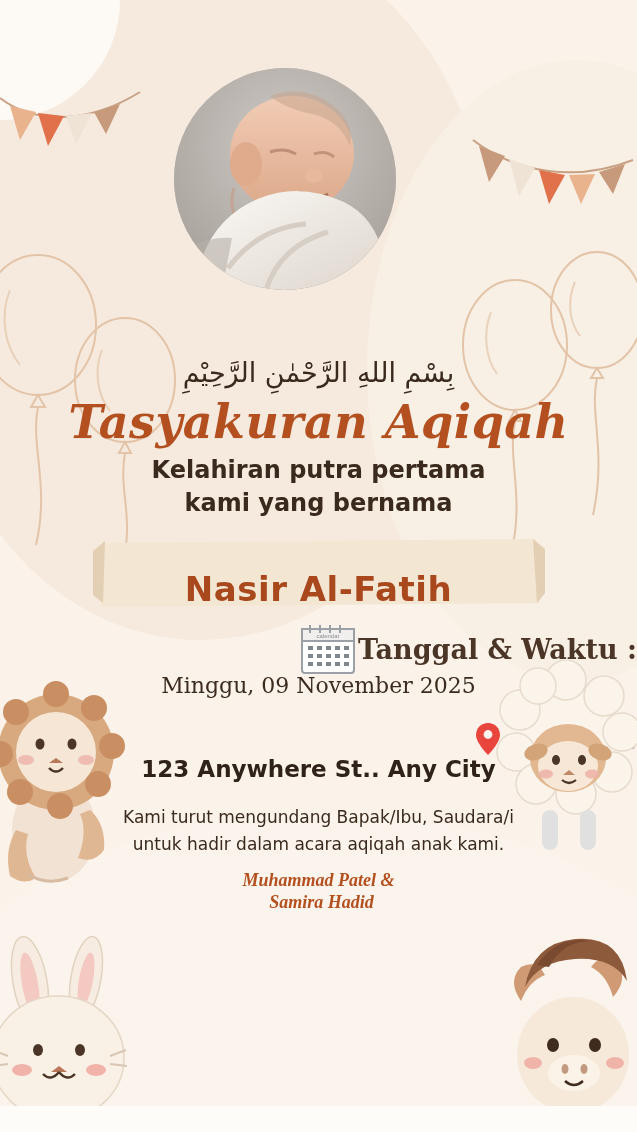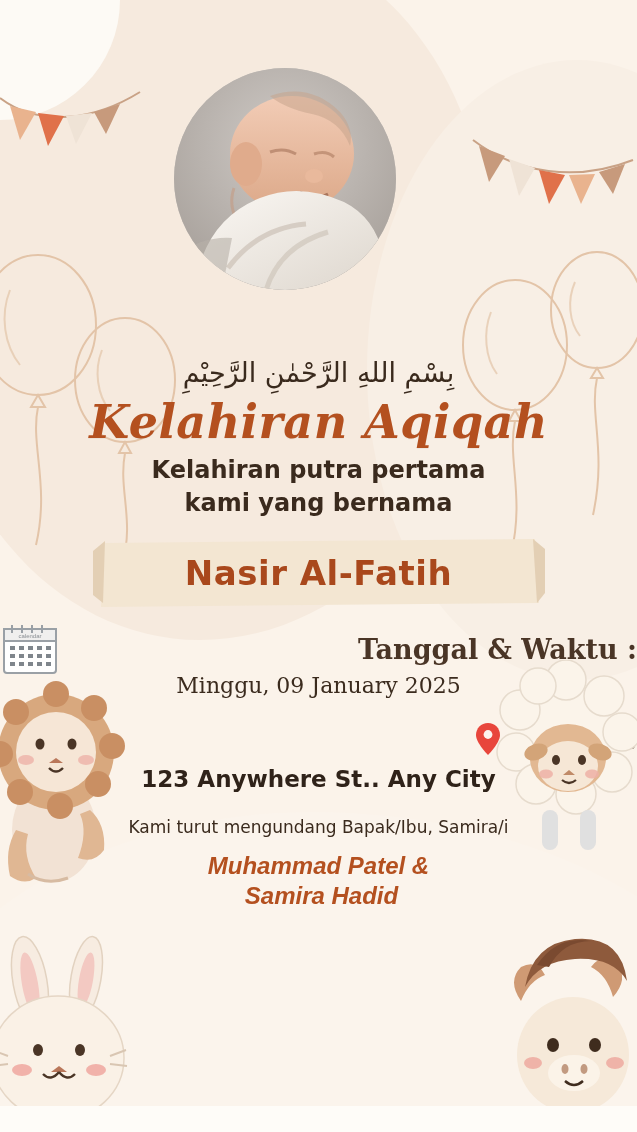"Kelahiran Aqiqah" div.title { text: Kelahiran -> Tasyakuran }
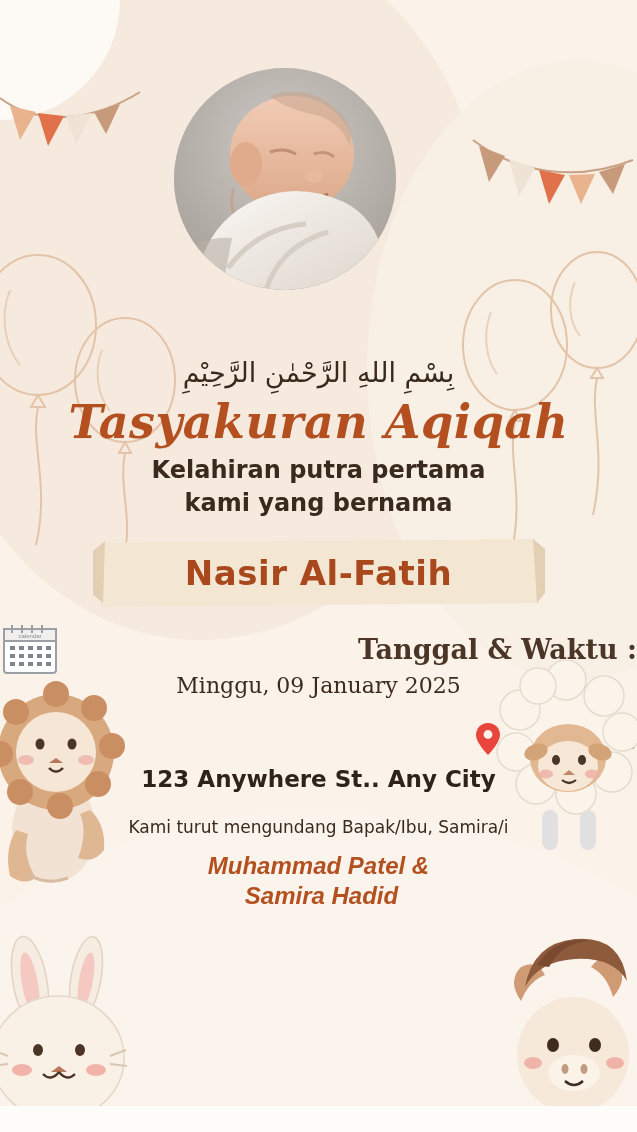"Nasir Al-Fatih" .name { top: 16px -> 32px }
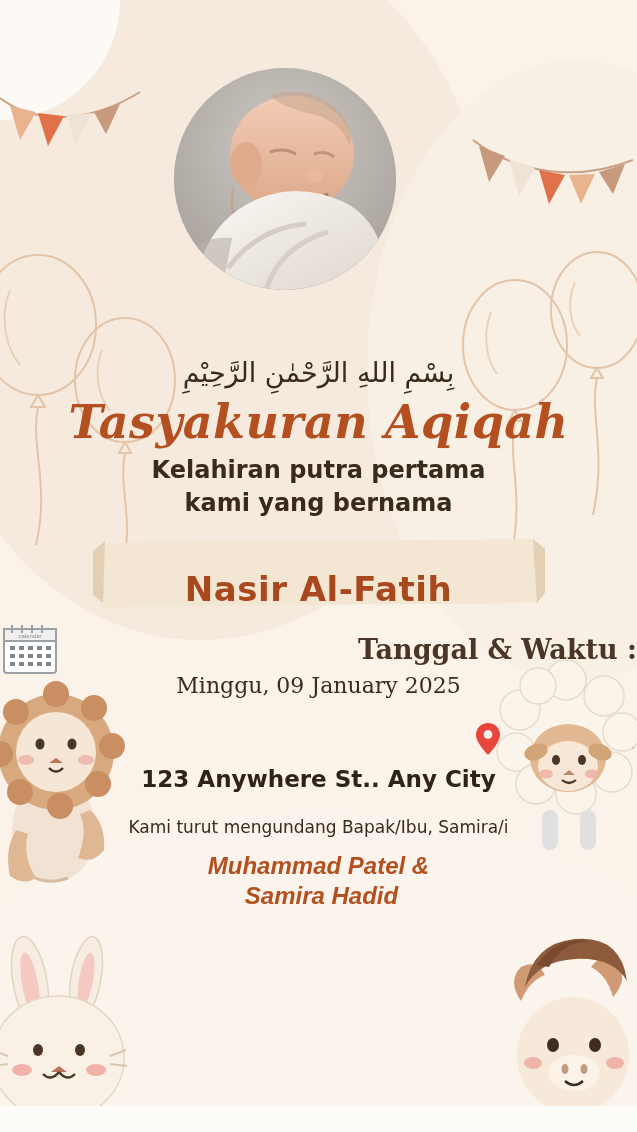"Tanggal & Waktu :" .info-row { justify-content: space-between -> flex-end }
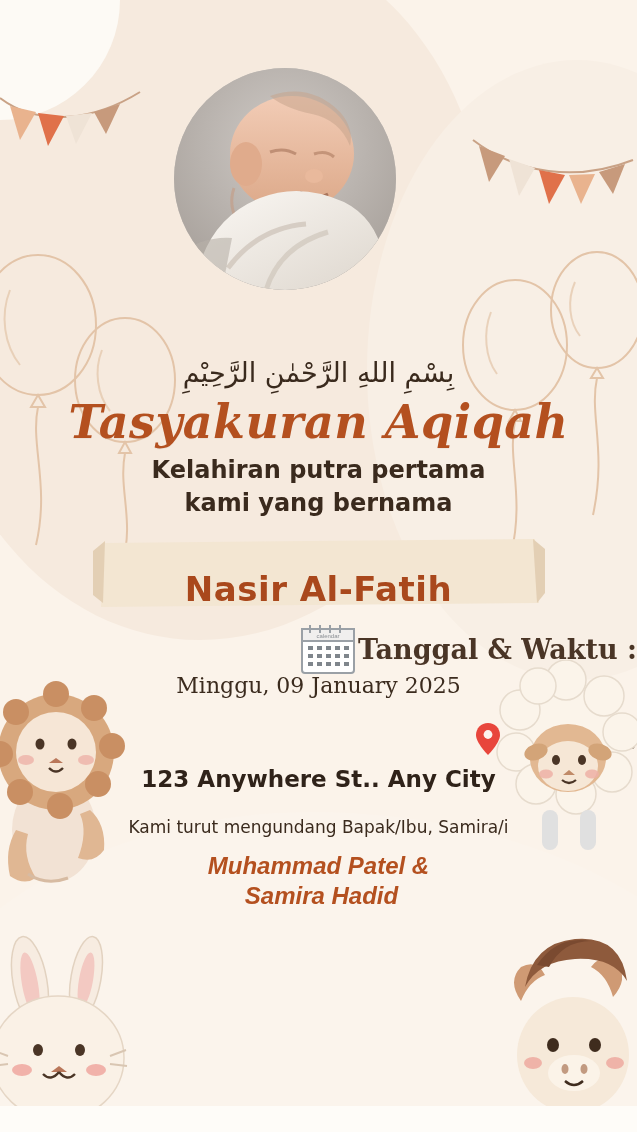"Minggu, 09 January 2025" div.info-value { text: January -> November }
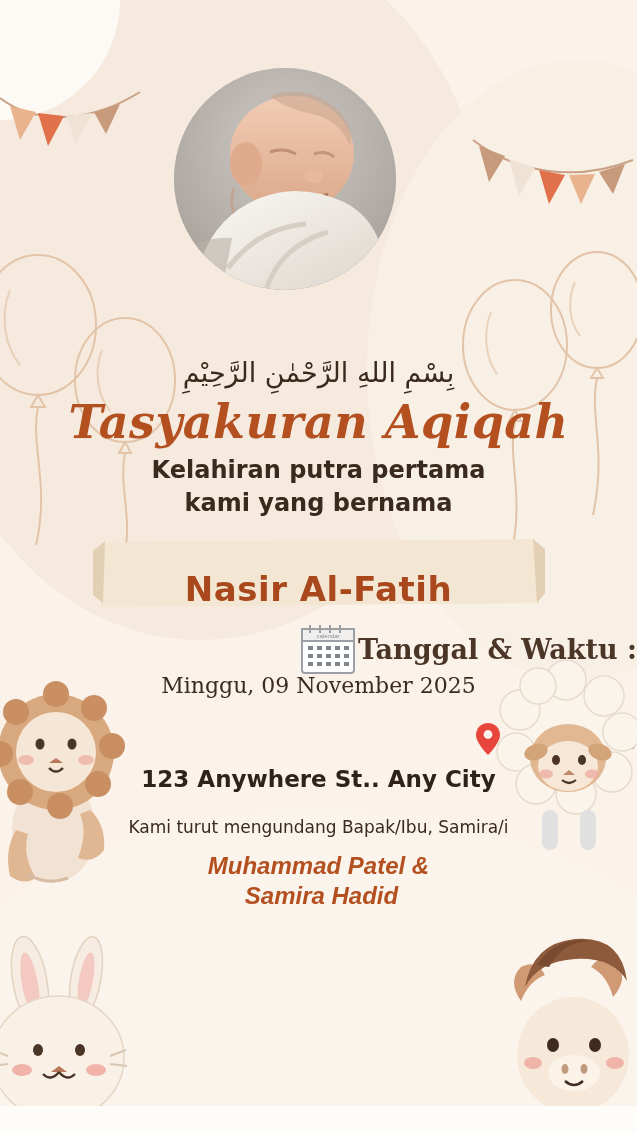"123 Anywhere St.. Any City" .loc-value { margin-top: 10px -> none }
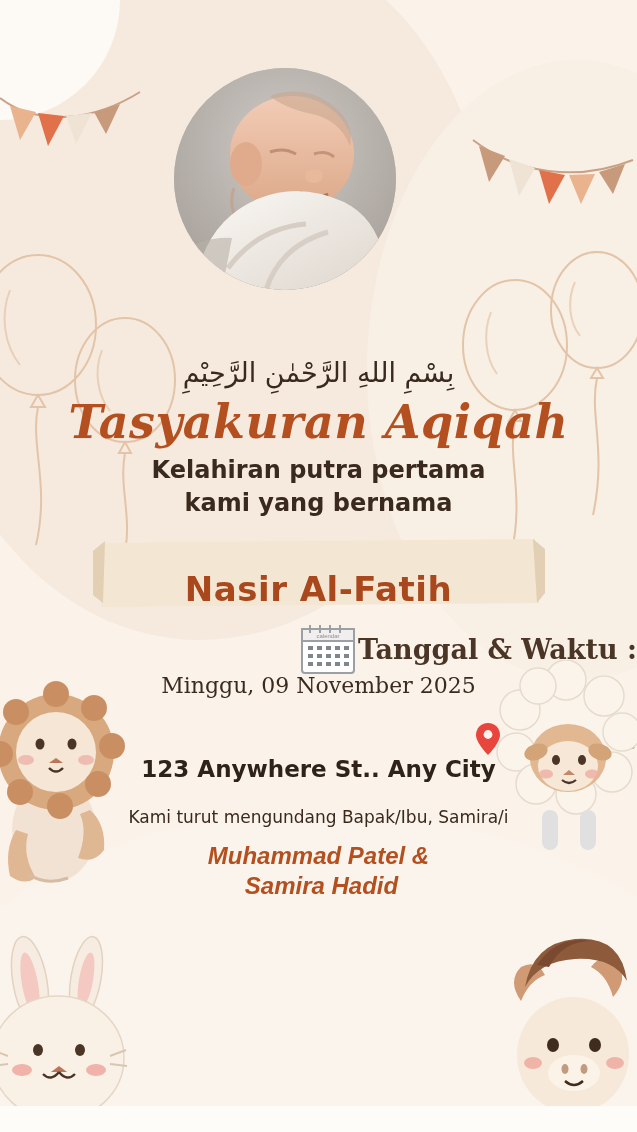"Kami turut mengundang Bapak/Ibu," div.invite { text: Samira/i -> Saudara/i }
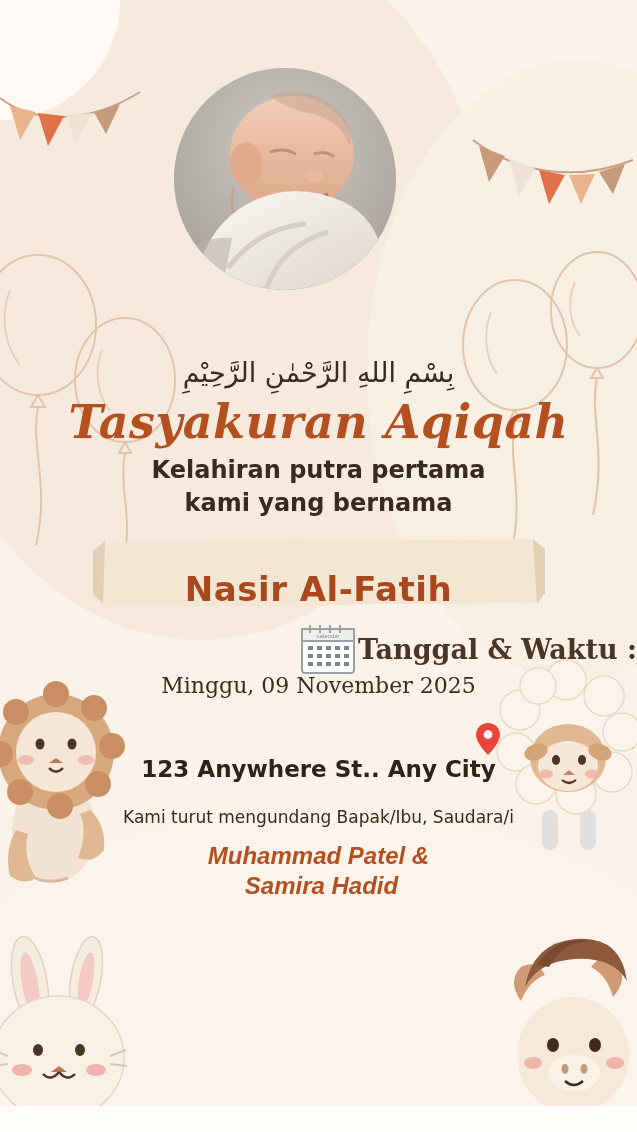"untuk hadir dalam acara aqiqah" div.invite { html: none -> <div>untuk hadir dalam acara aqiqah anak kami.</div> }
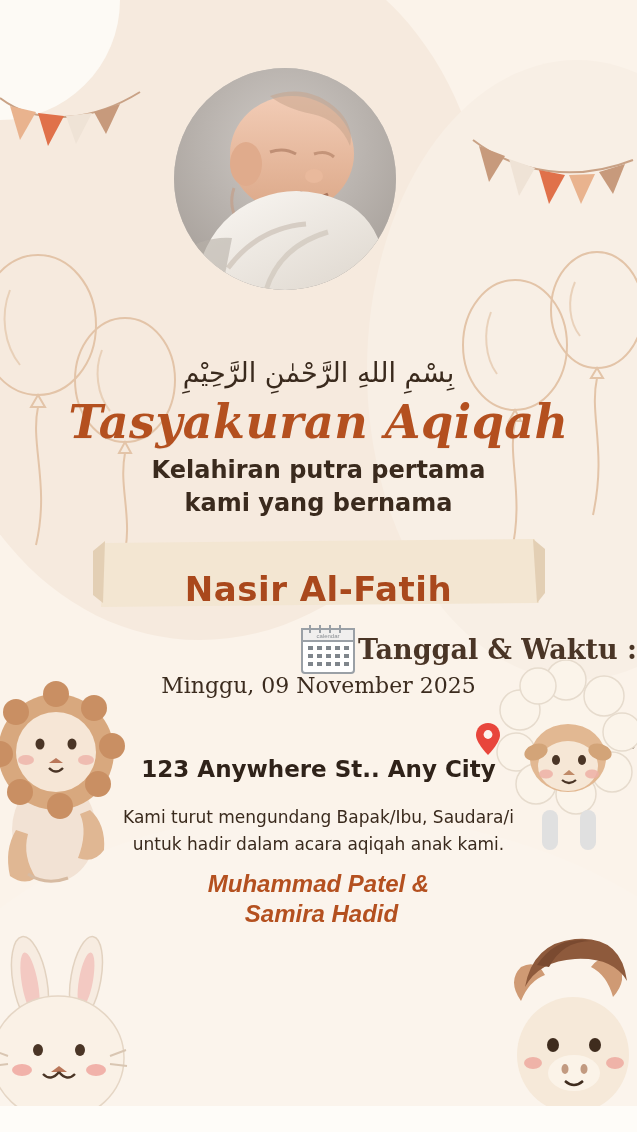"Muhammad Patel &" .parents { font-family: Liberation Sans, sans-serif -> Liberation Serif, serif; font-size: 24px -> 18px }
